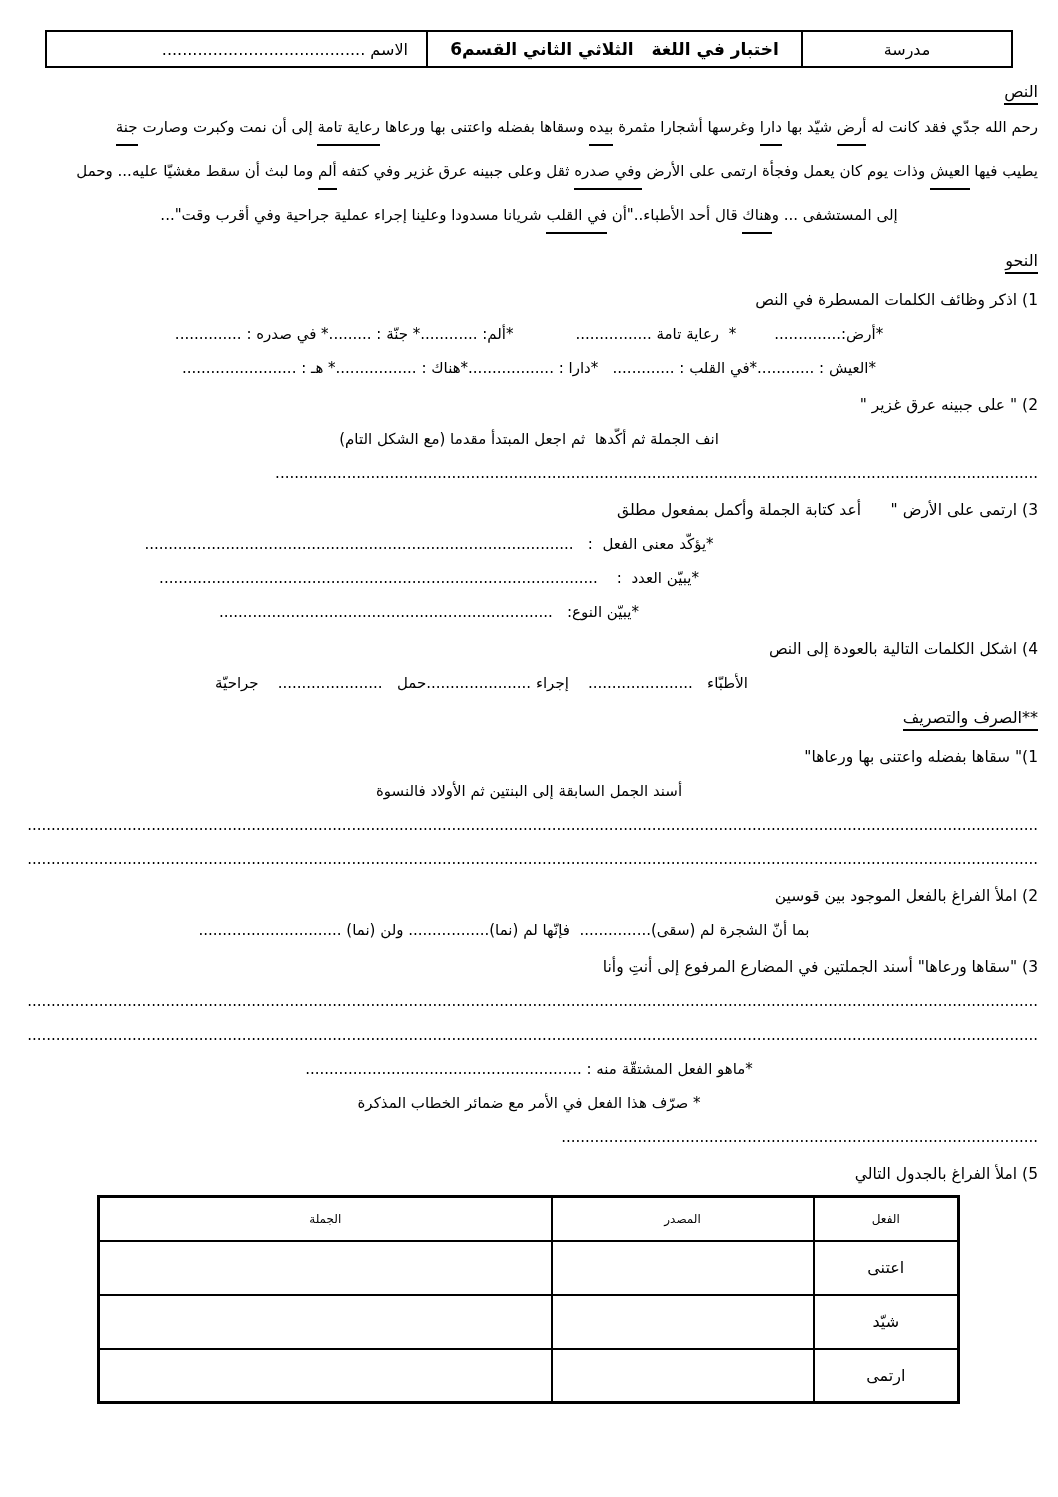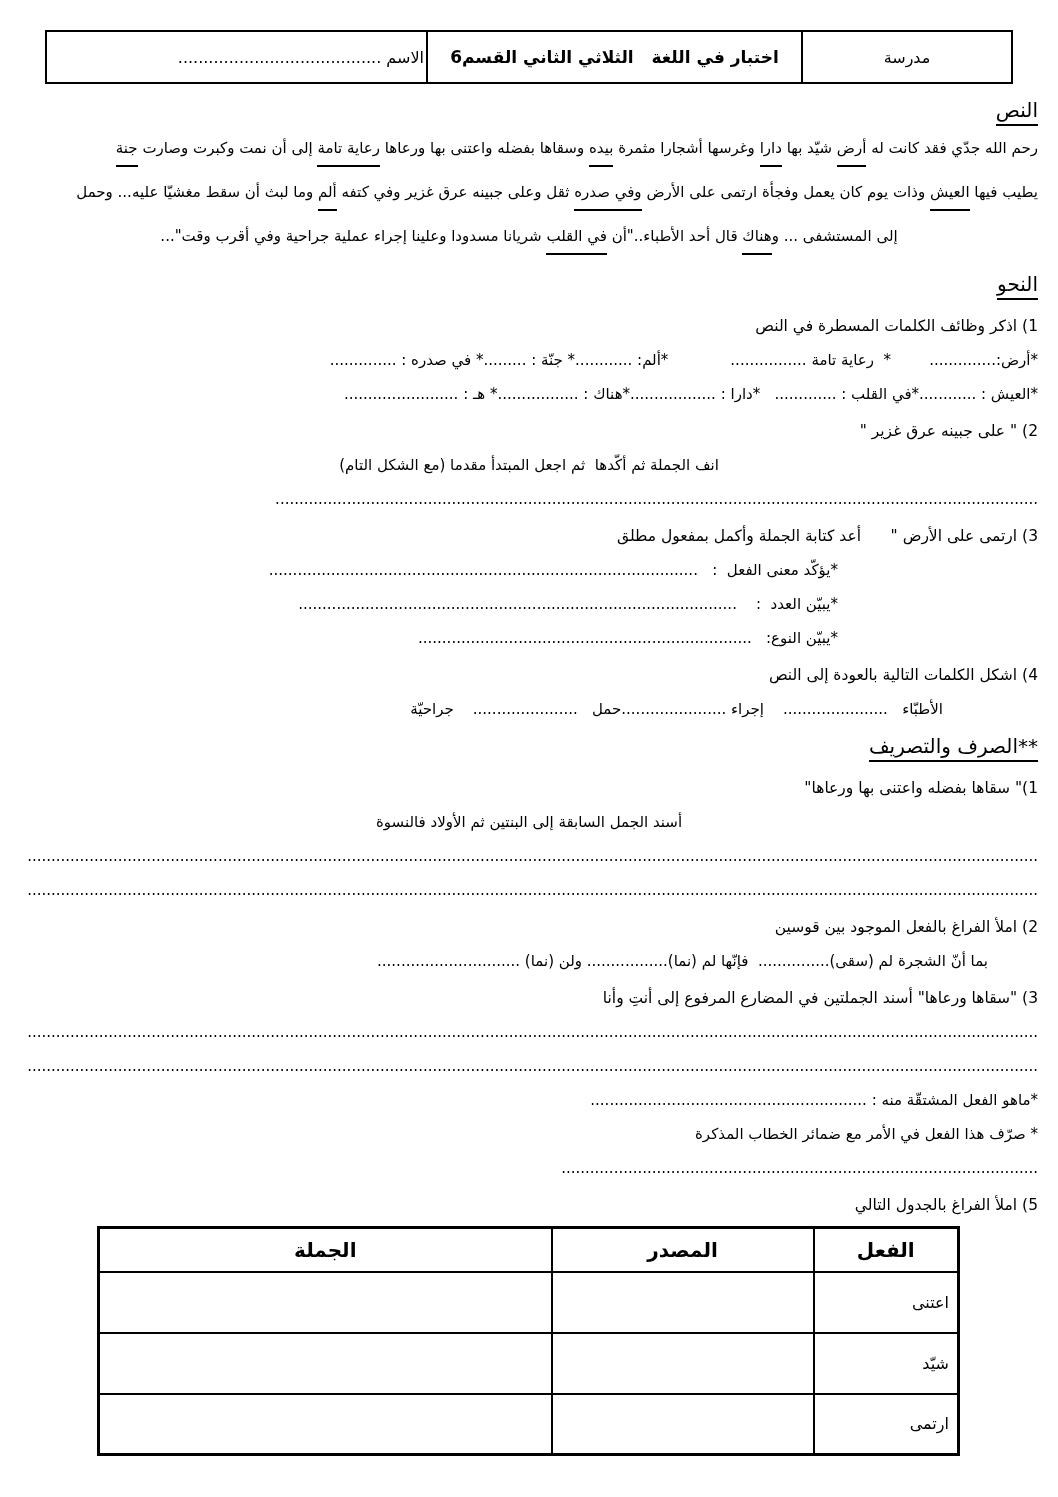"الاسم" table.hdr td { height: 52px -> 36px; padding: 2px 2px -> 2px 18px }
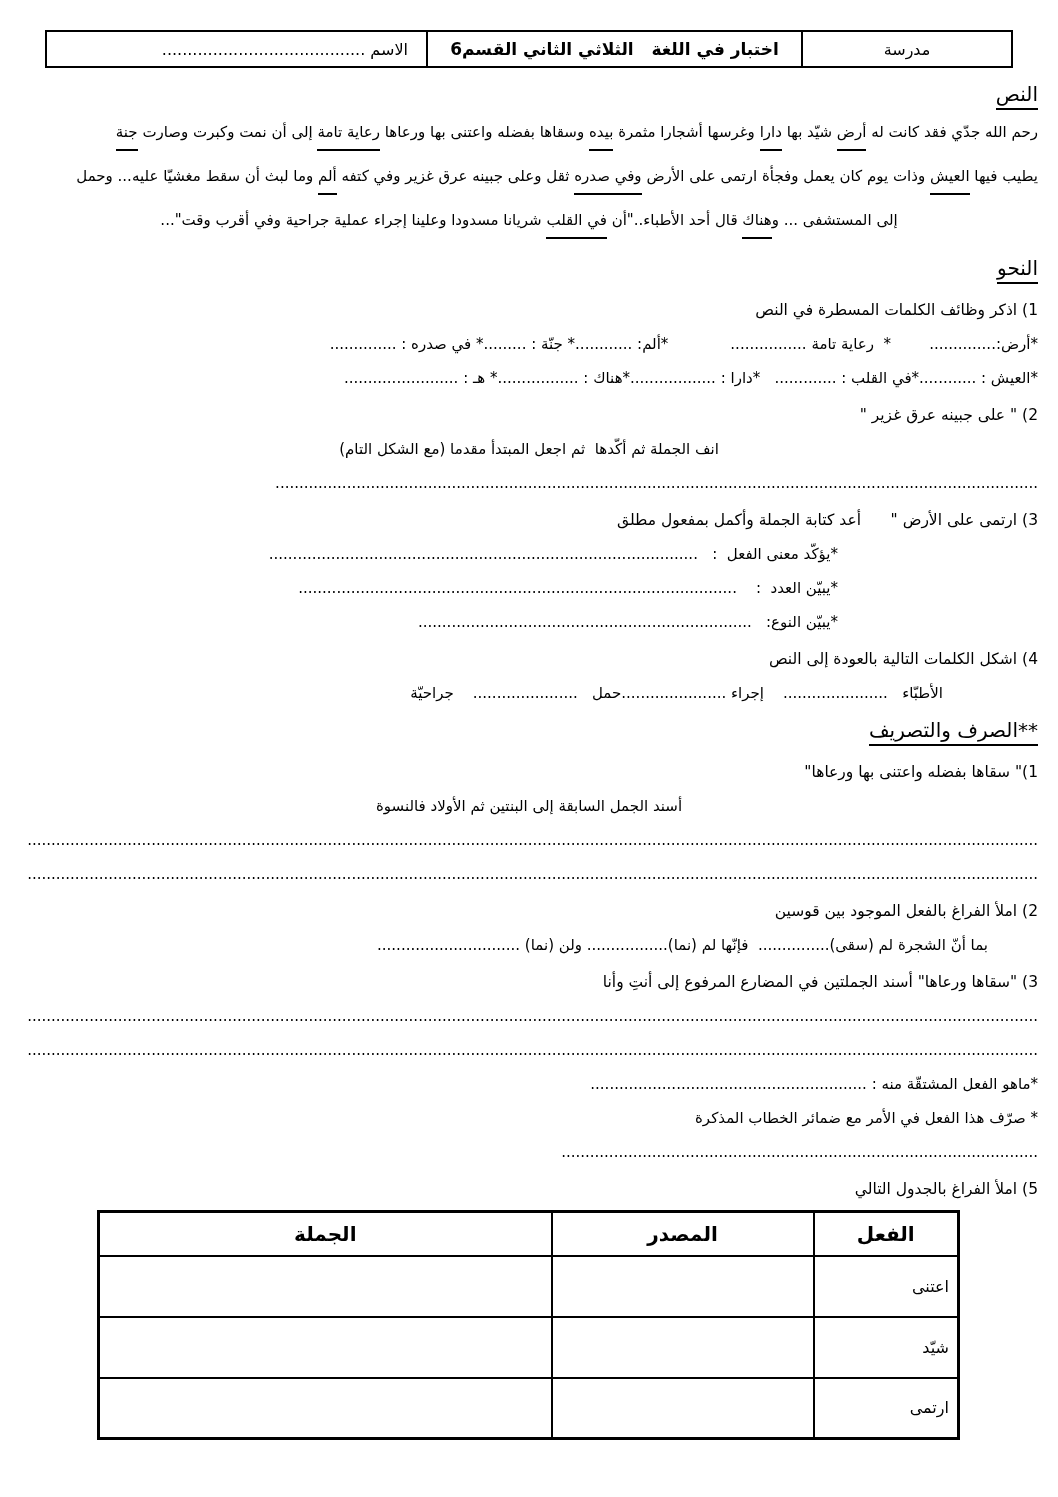"النص" .sec-title { font-size: 20px -> 16px }
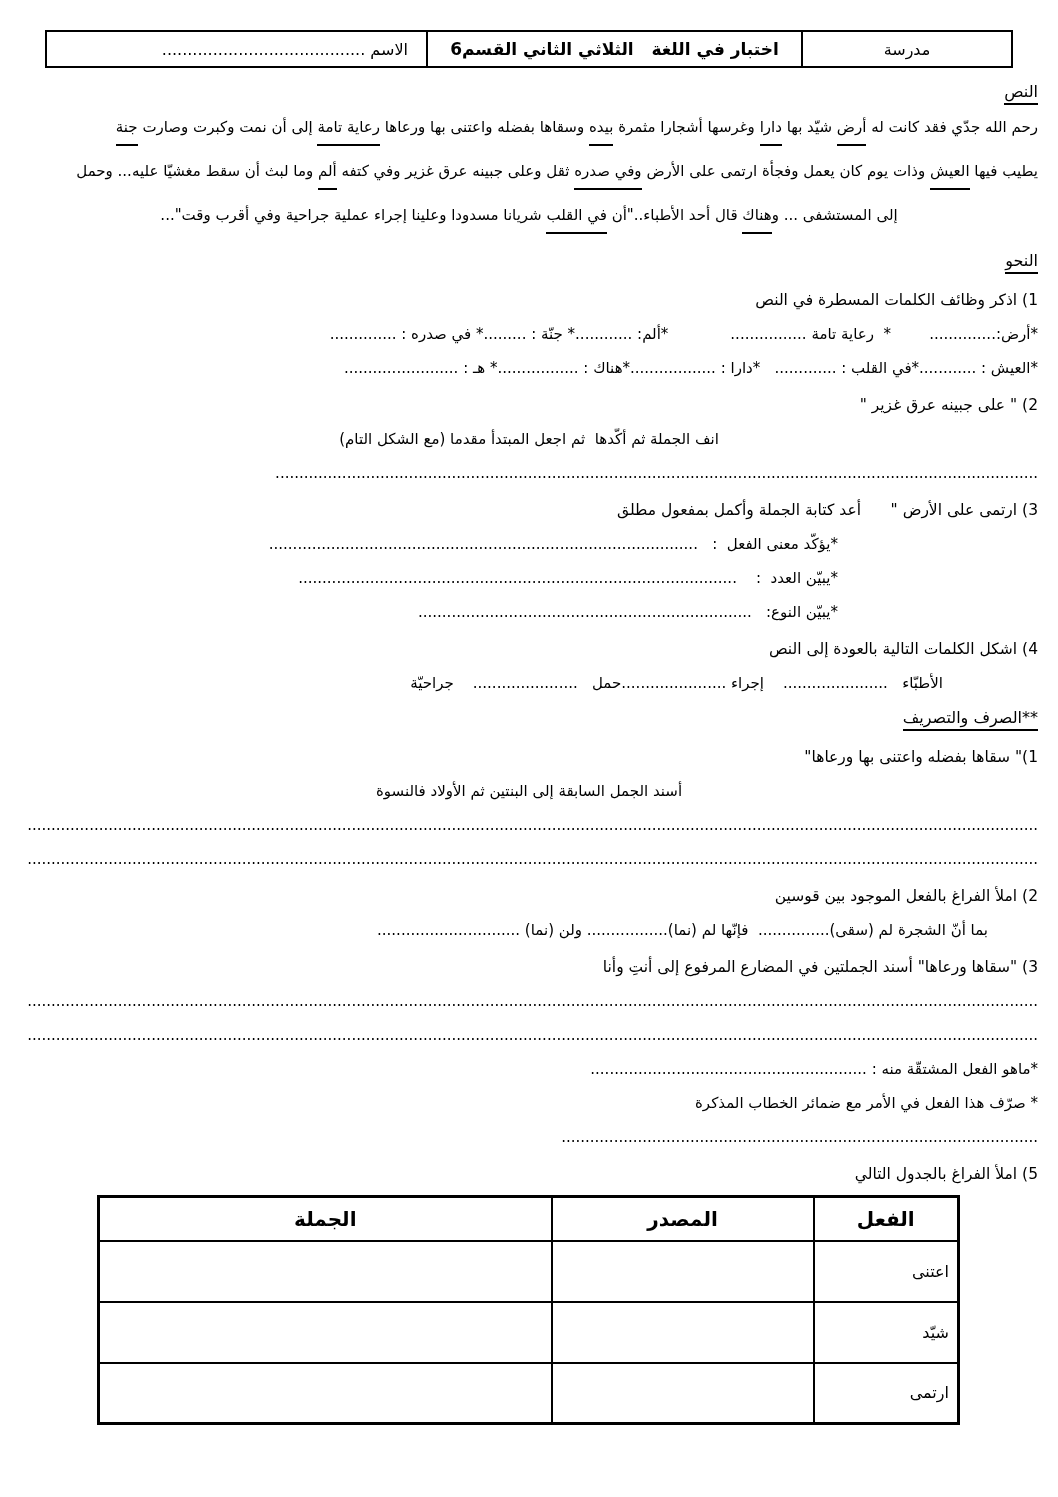"*أرض:.............. * رعاية تامة" .sub { text-align: none -> center }
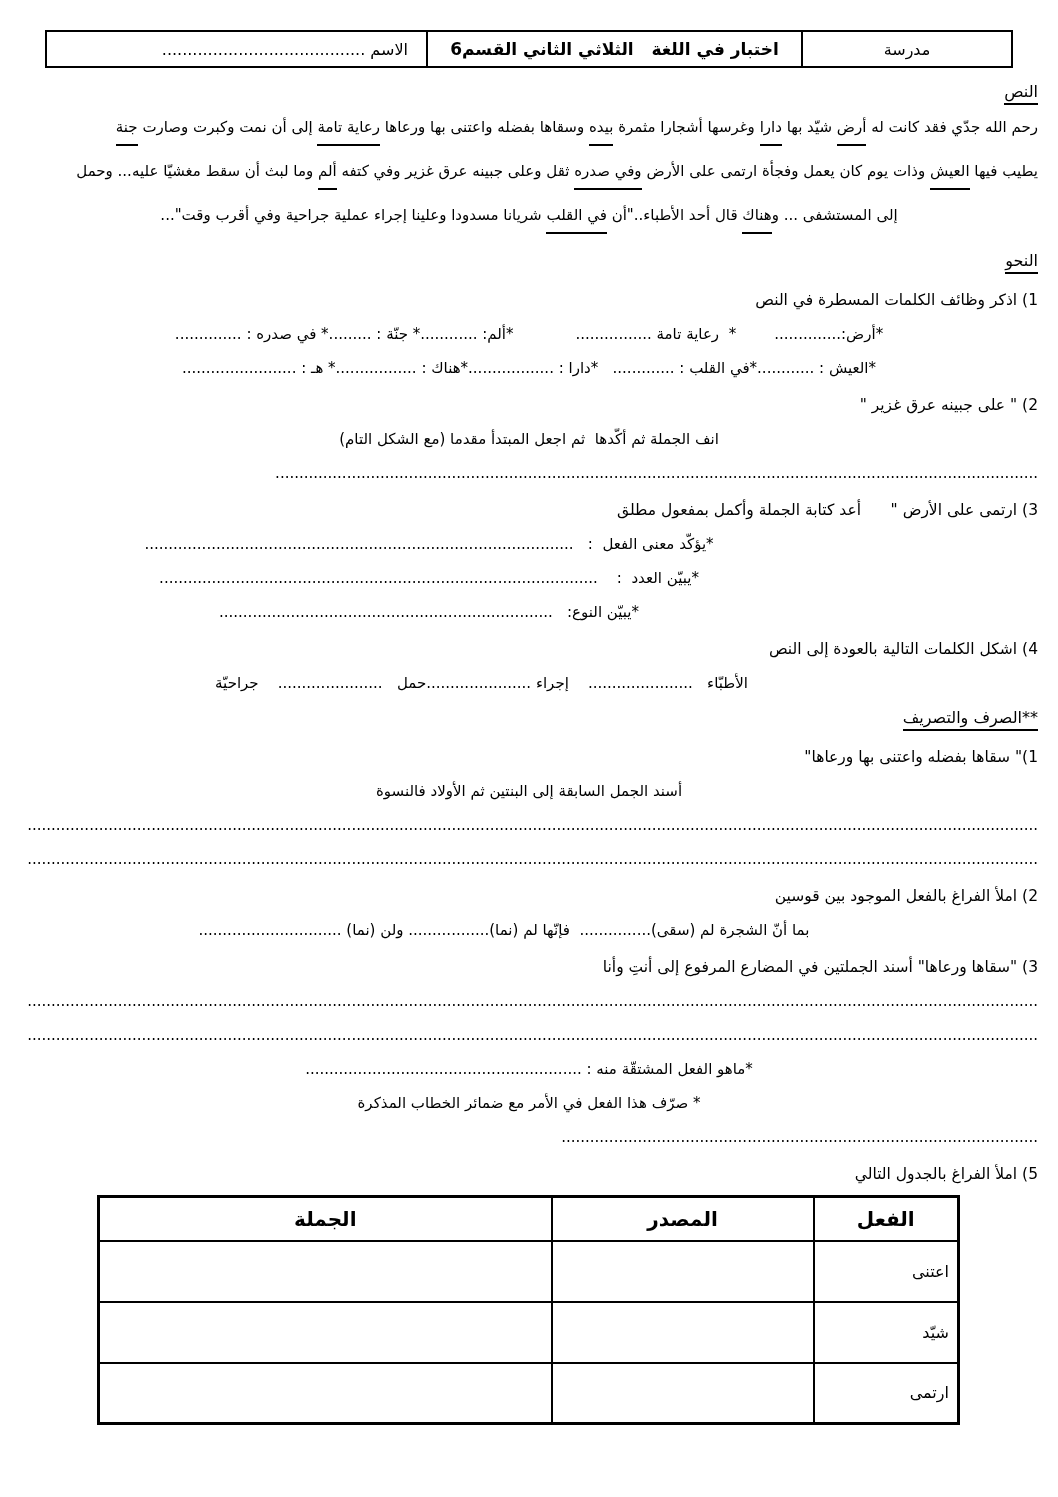"الجملة" table.grid th { font-size: 20px -> 12px; font-weight: bold -> normal }
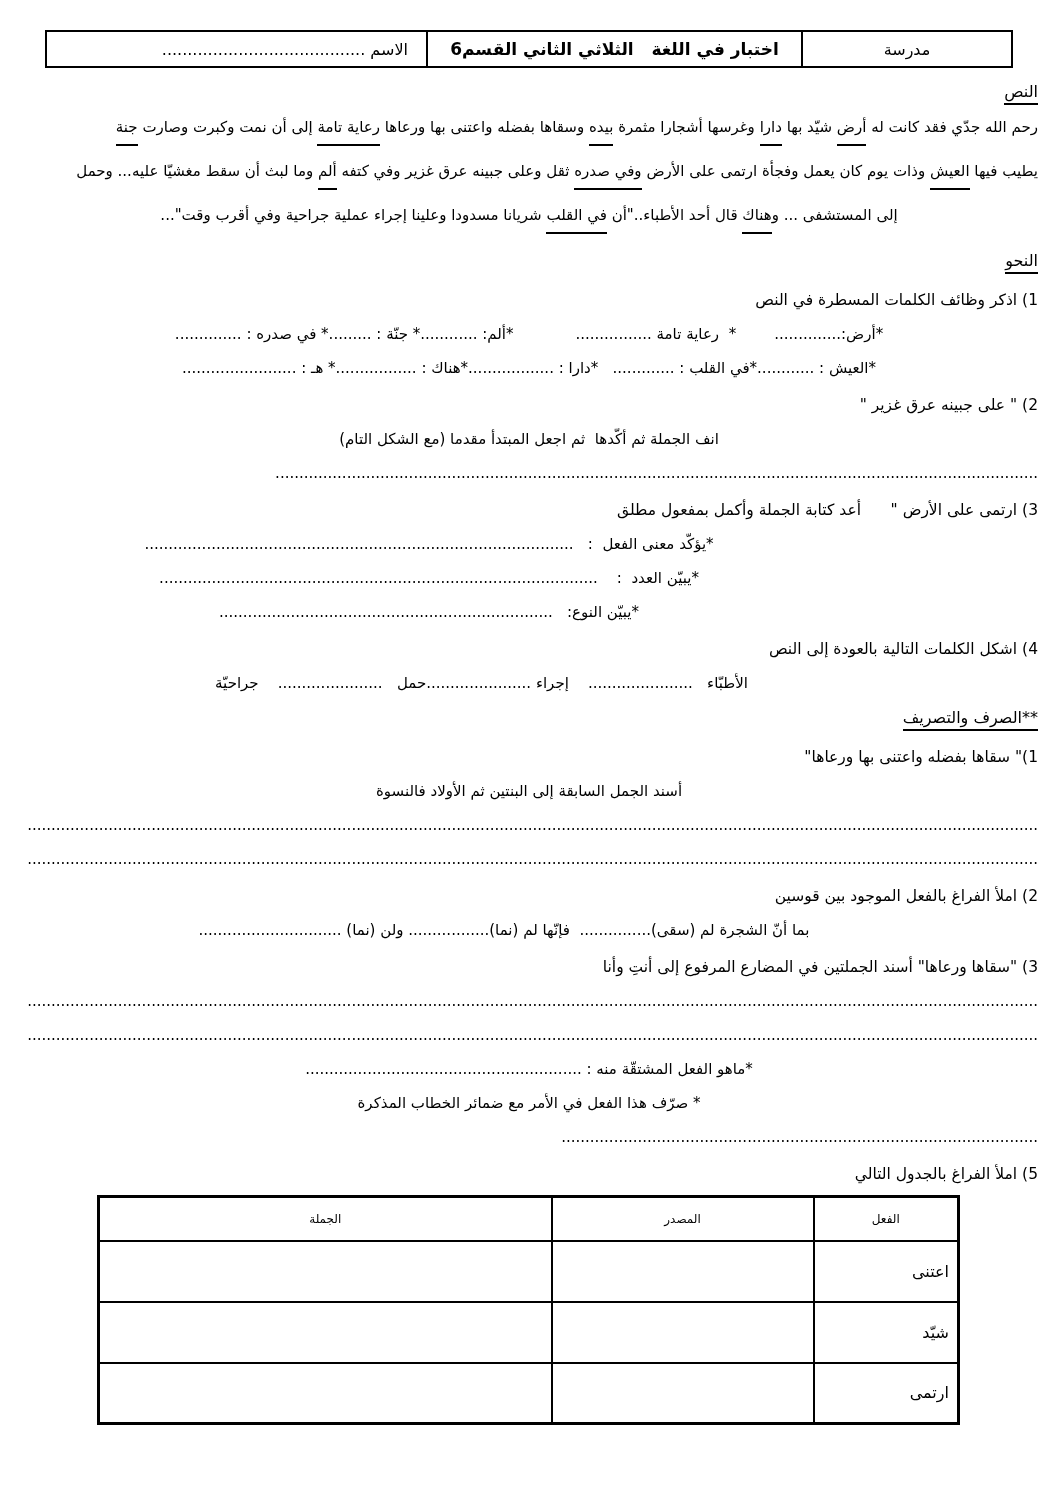"اعتنى" table.grid td { height: 61px -> 54px; text-align: none -> center }
